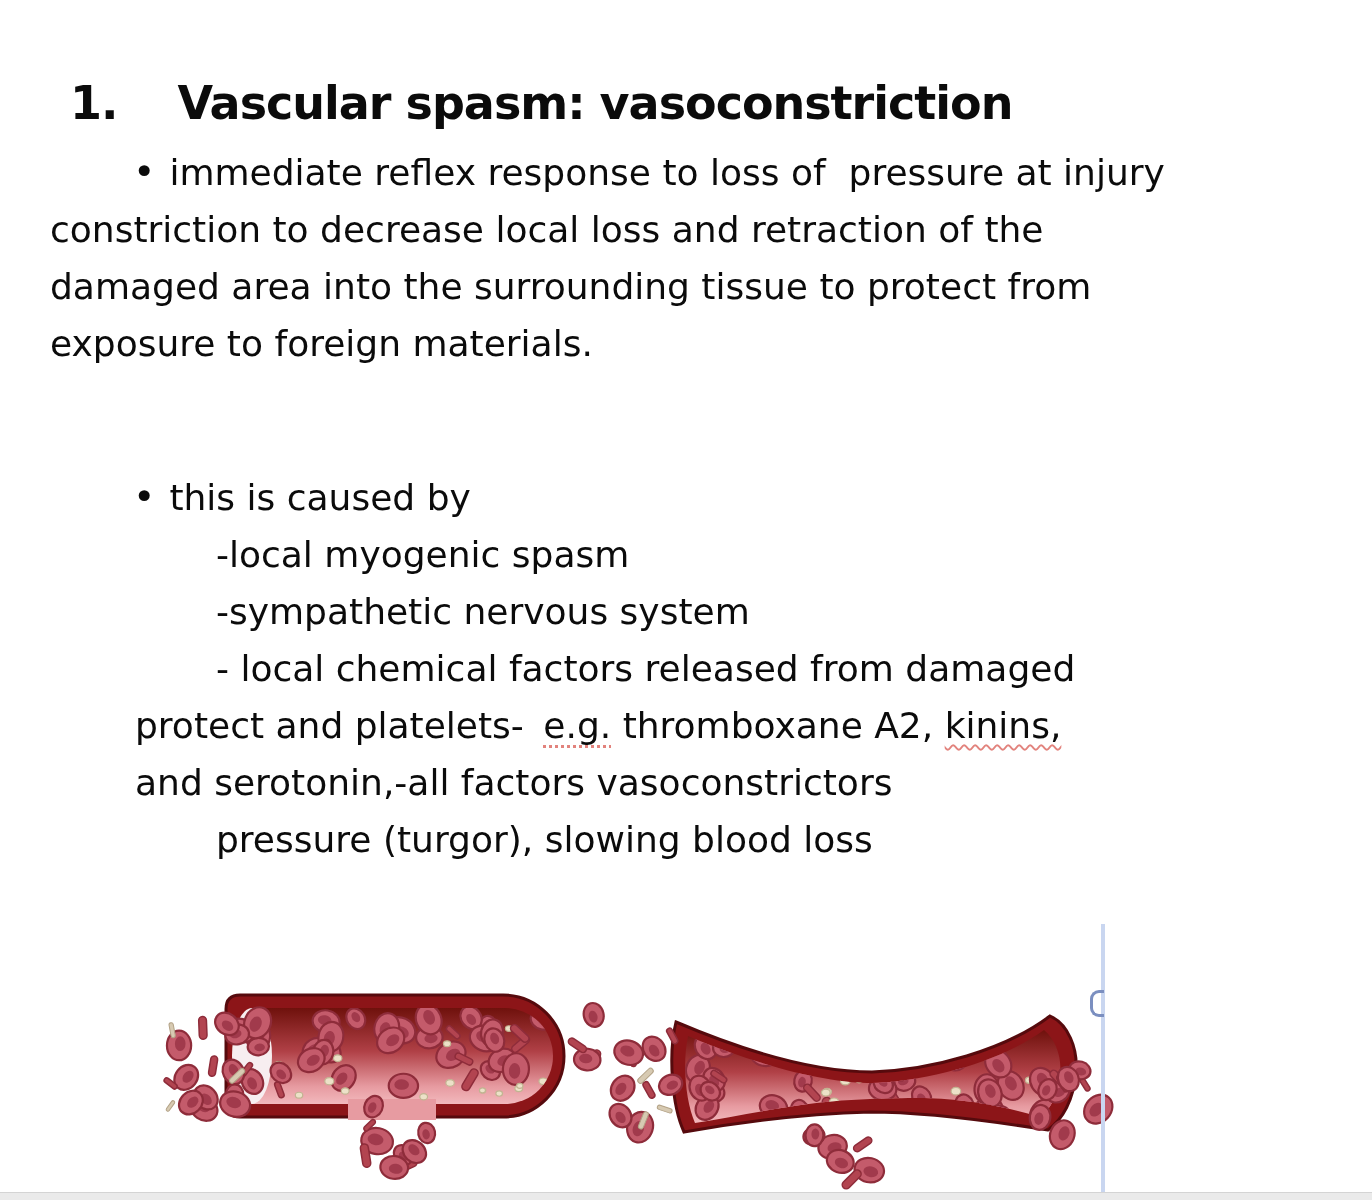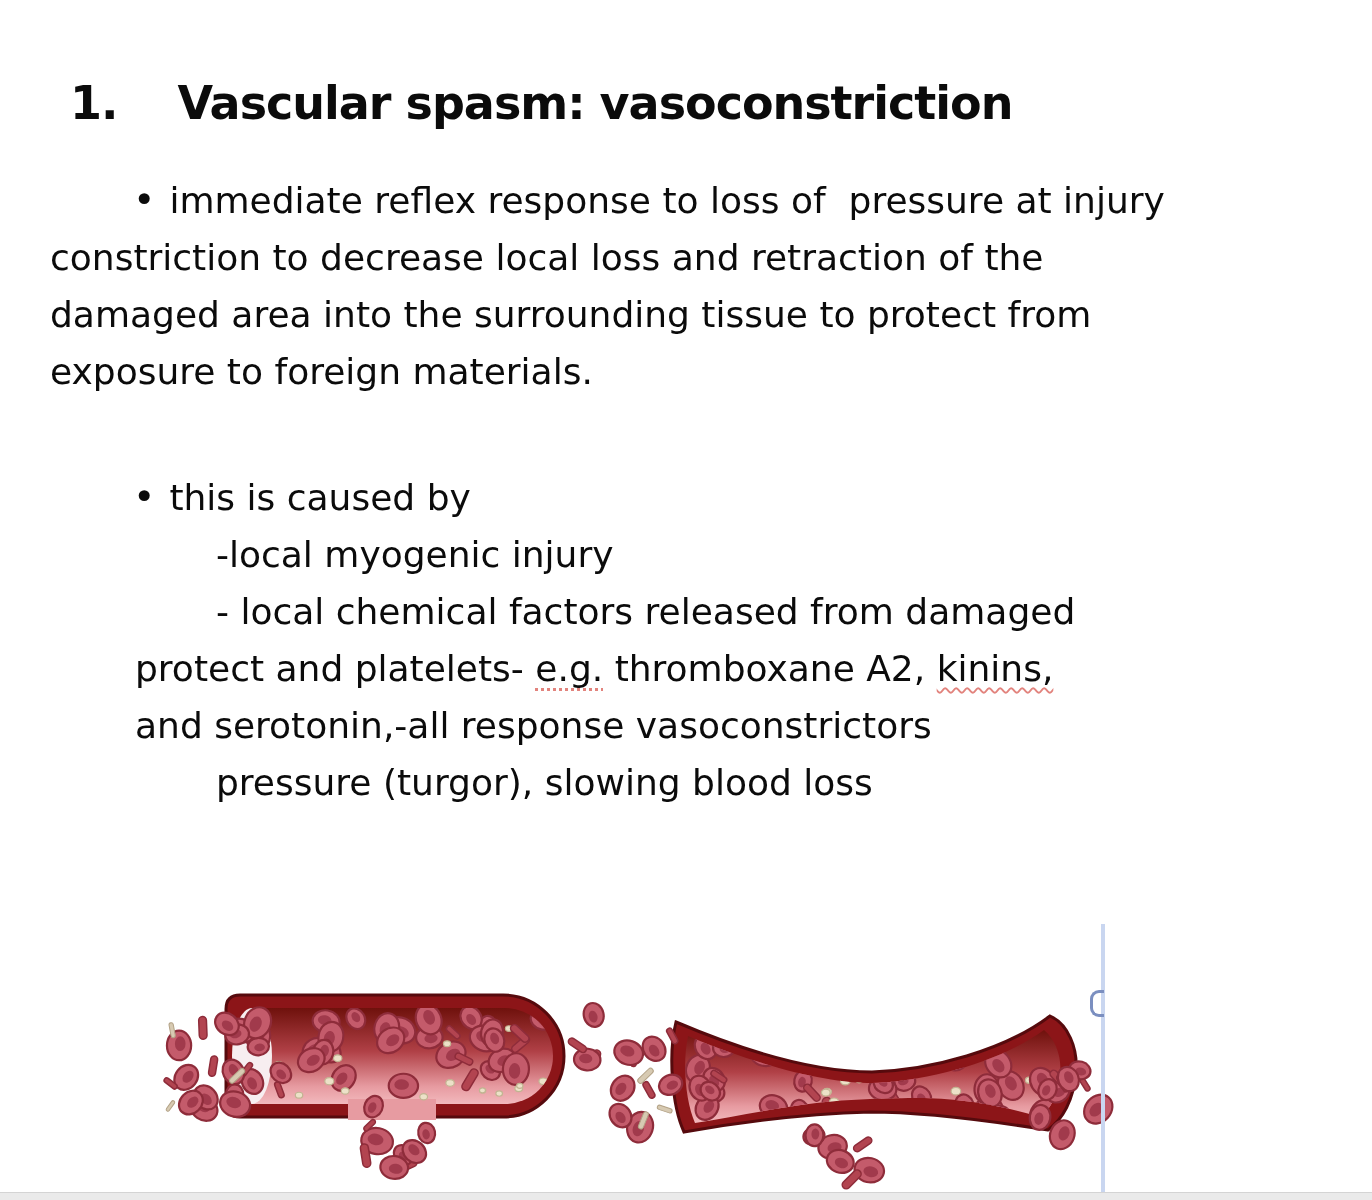"• immediate reflex response to" .para1 { top: 172px -> 144px }
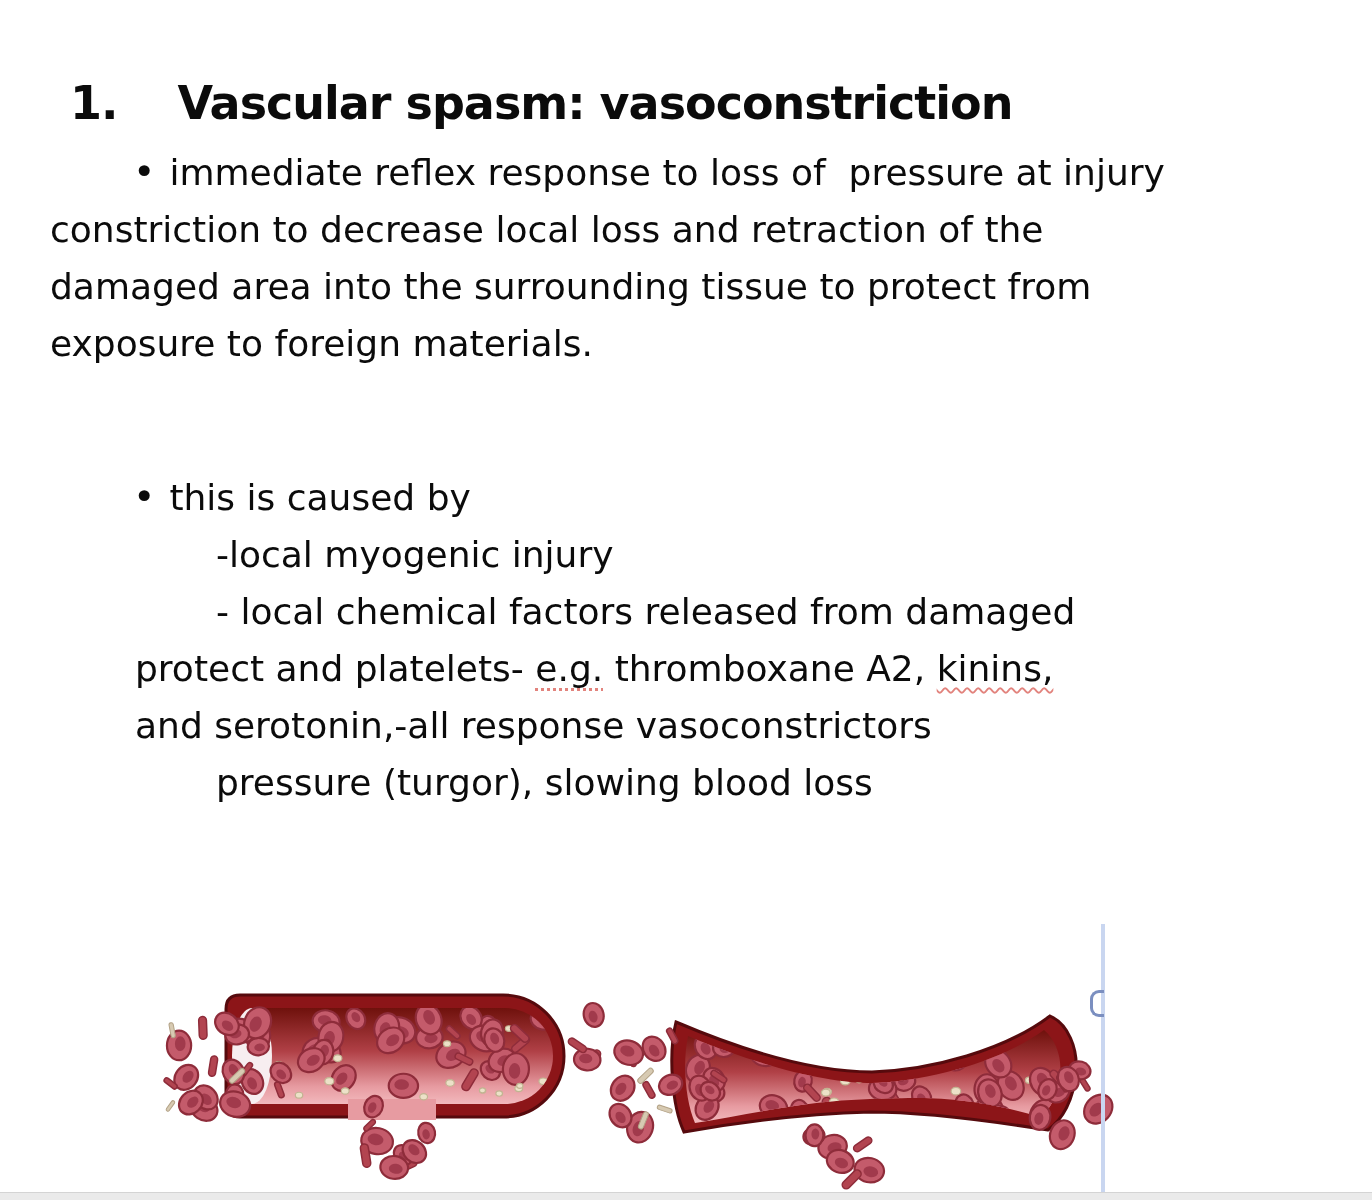"-local myogenic injury" div.line { text: injury -> spasm }
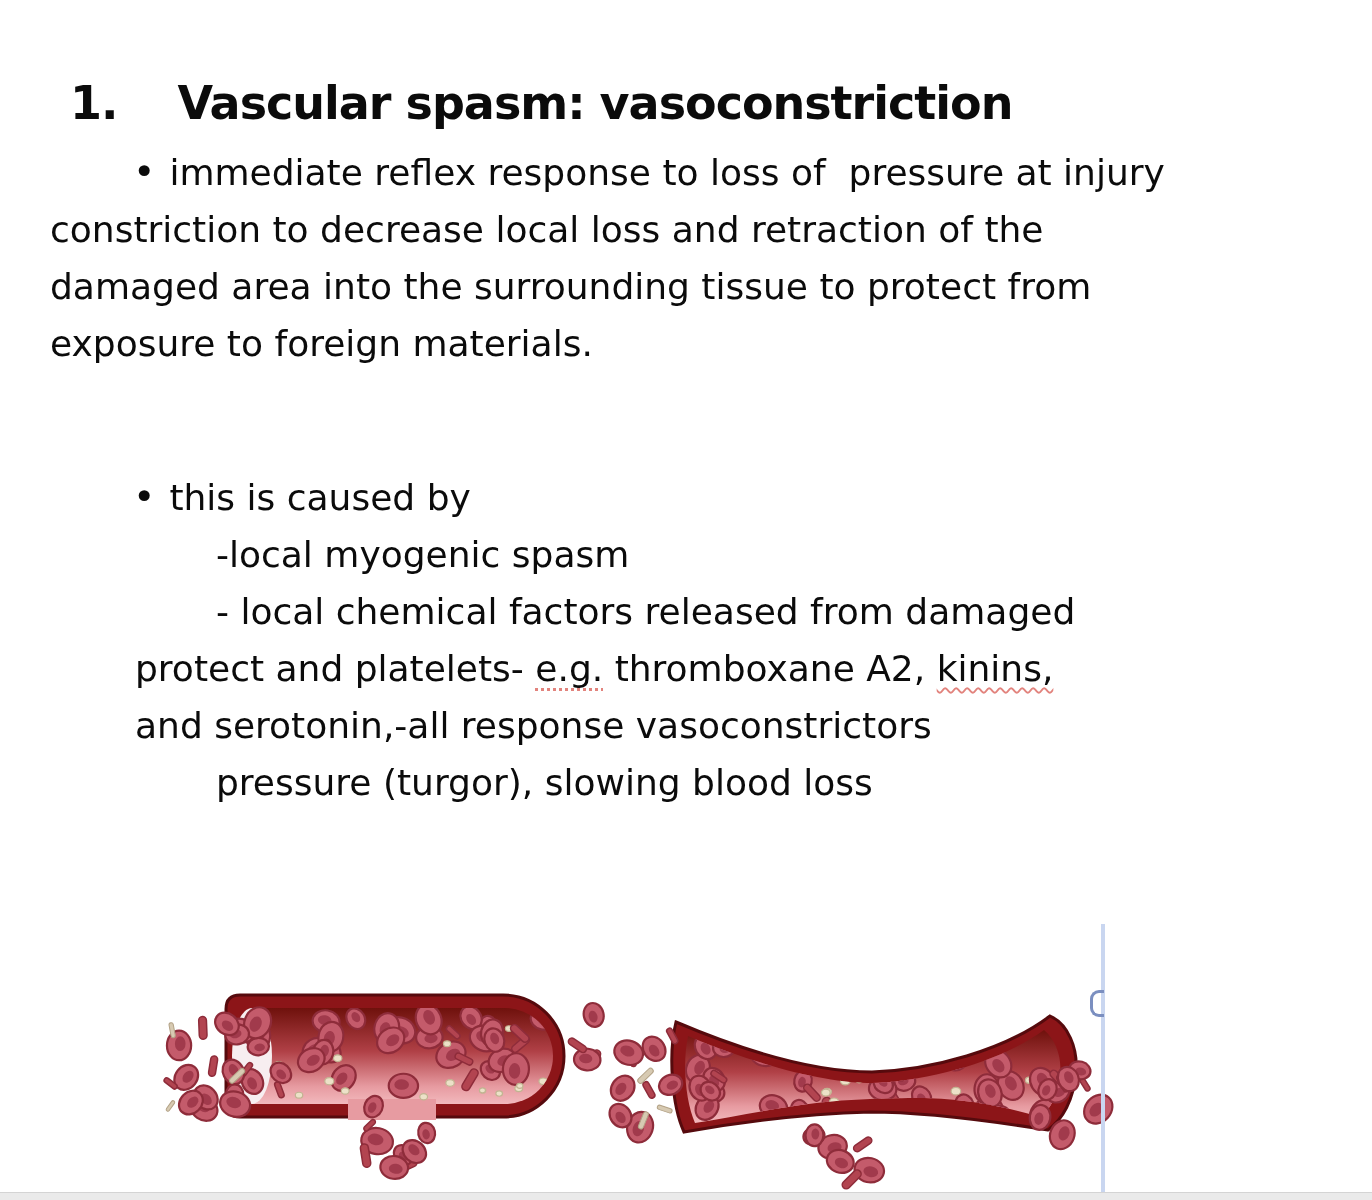"-sympathetic nervous system" div.line { html: none -> <div>-sympathetic nervous system</div> }
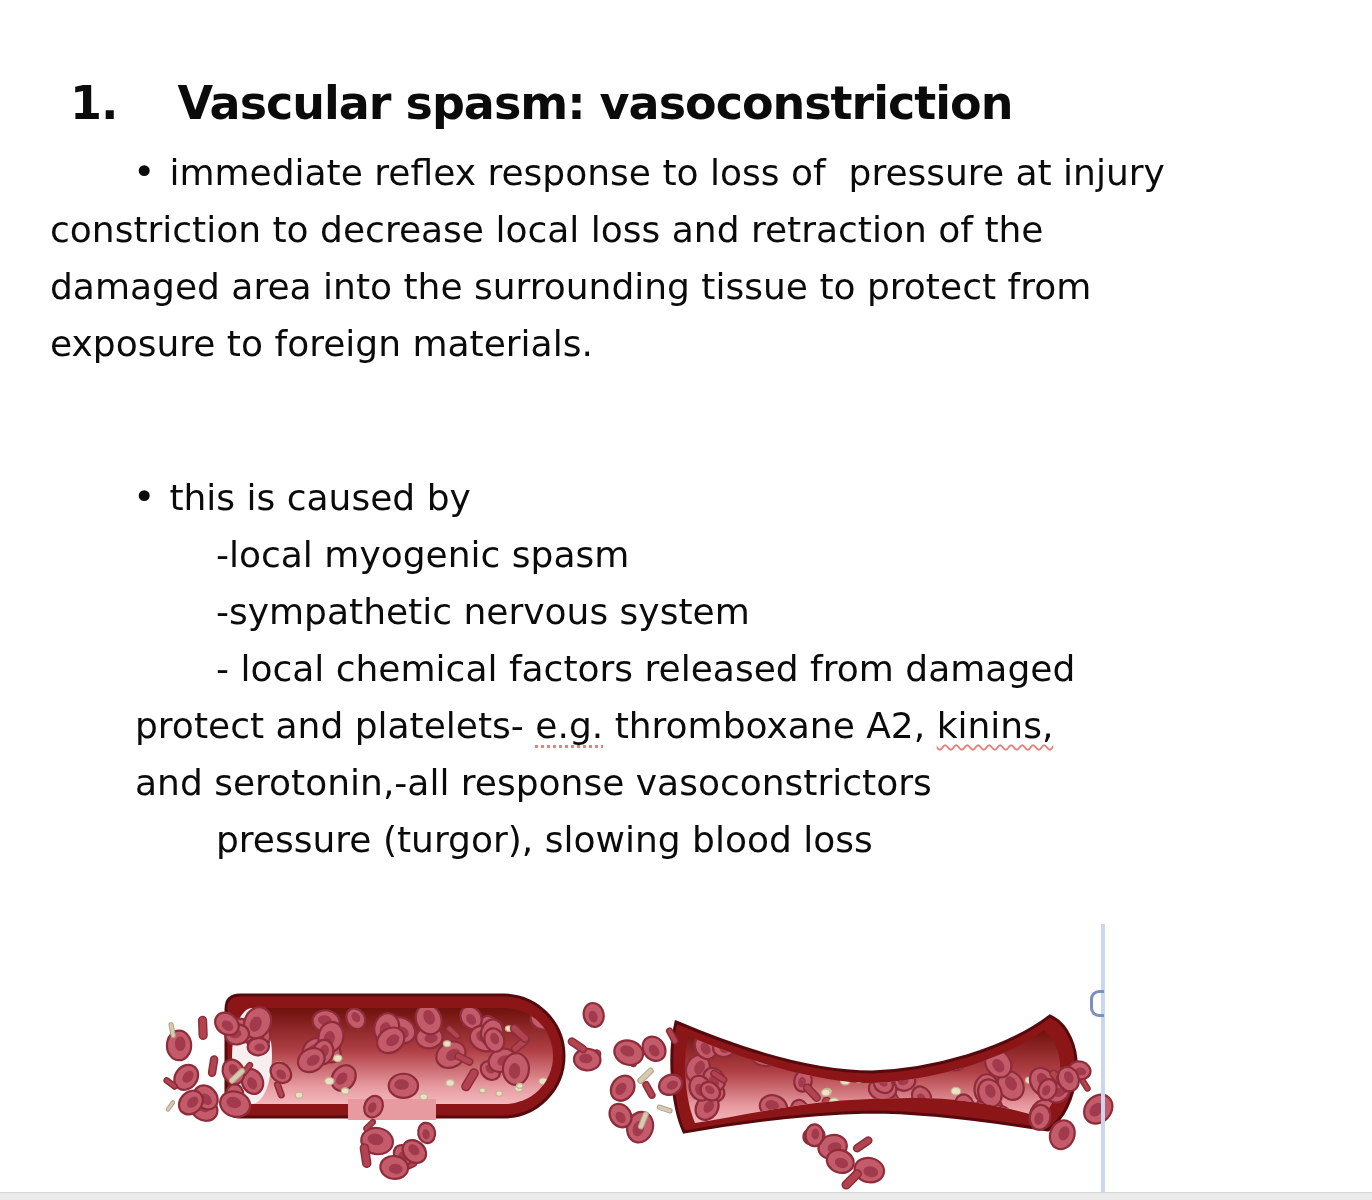"e.g." span.sq-dotted { margin-left: none -> 8px }
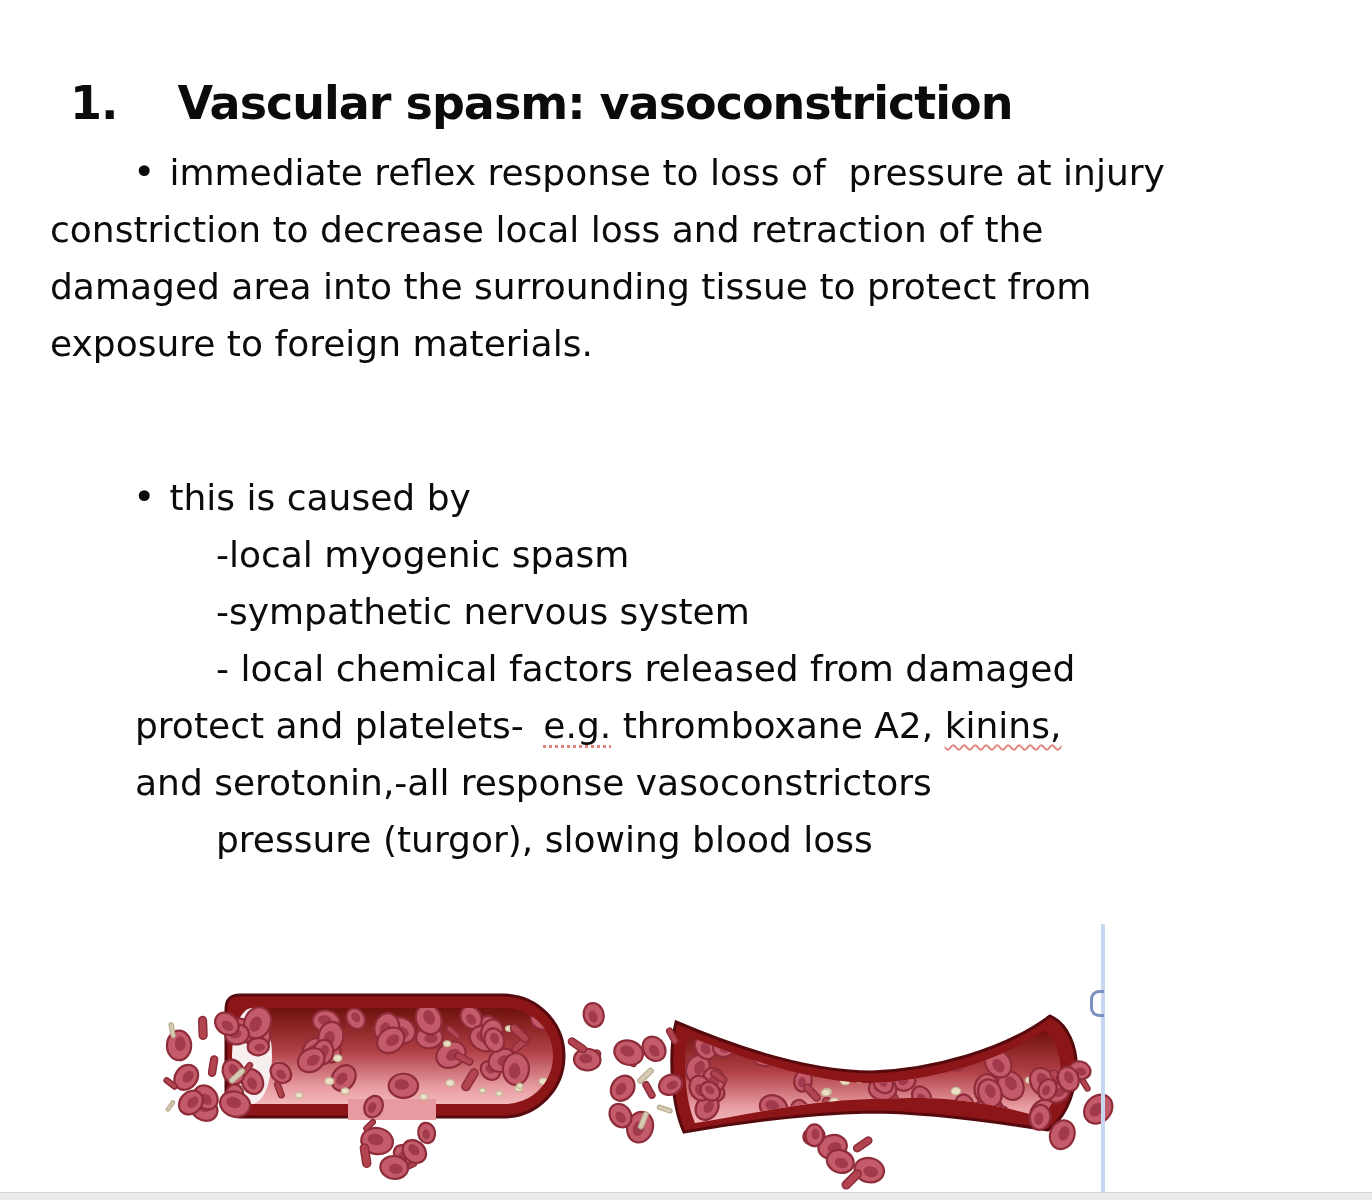"and serotonin,-all response" div.line { text: response -> factors }
